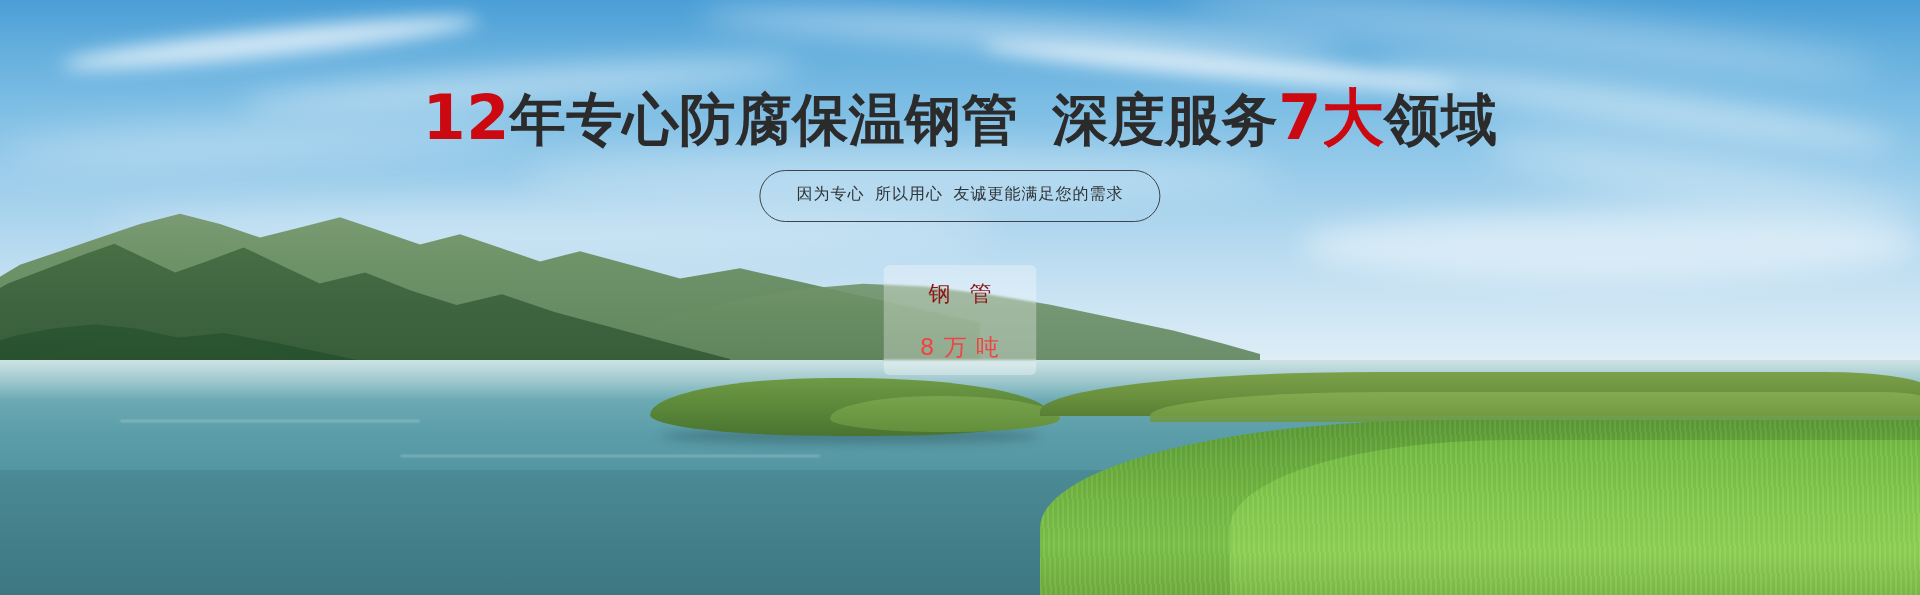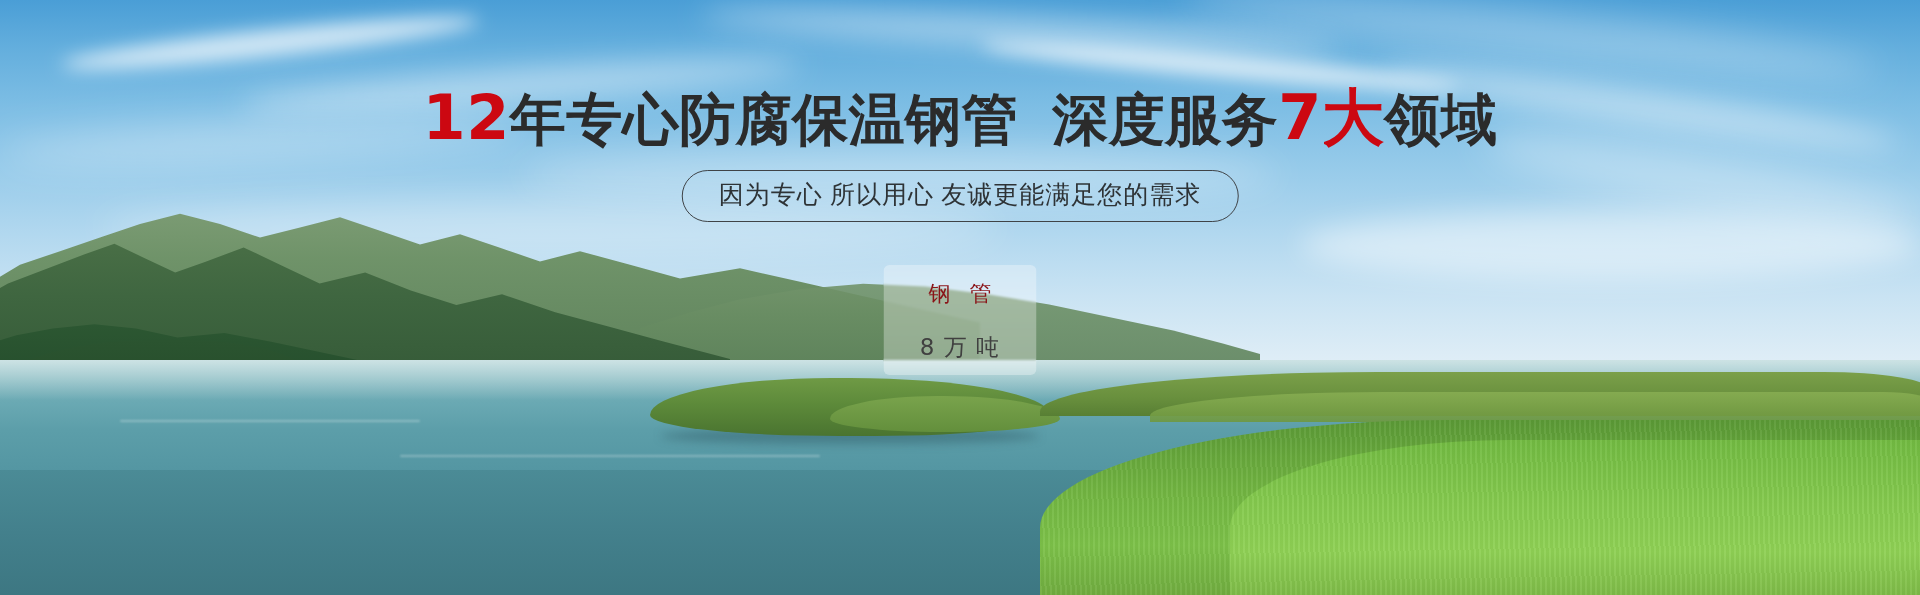"因为专心 所以用心 友诚更能满足您的需求" .pill { font-family: Liberation Serif, serif -> Liberation Mono, monospace; font-size: 25px -> 16px }
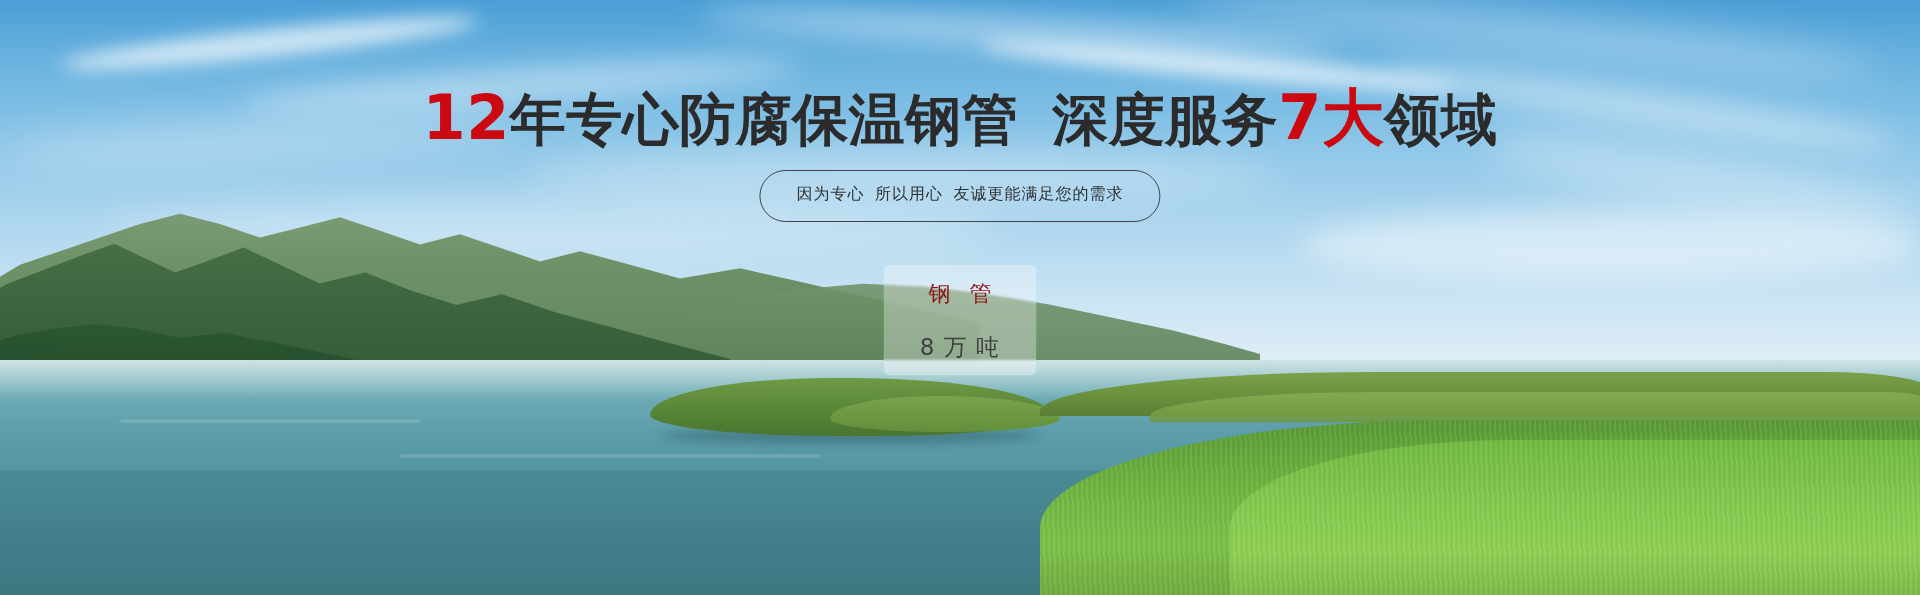"8 万 吨" .card-value { color: #404040 -> #ef4444 }
